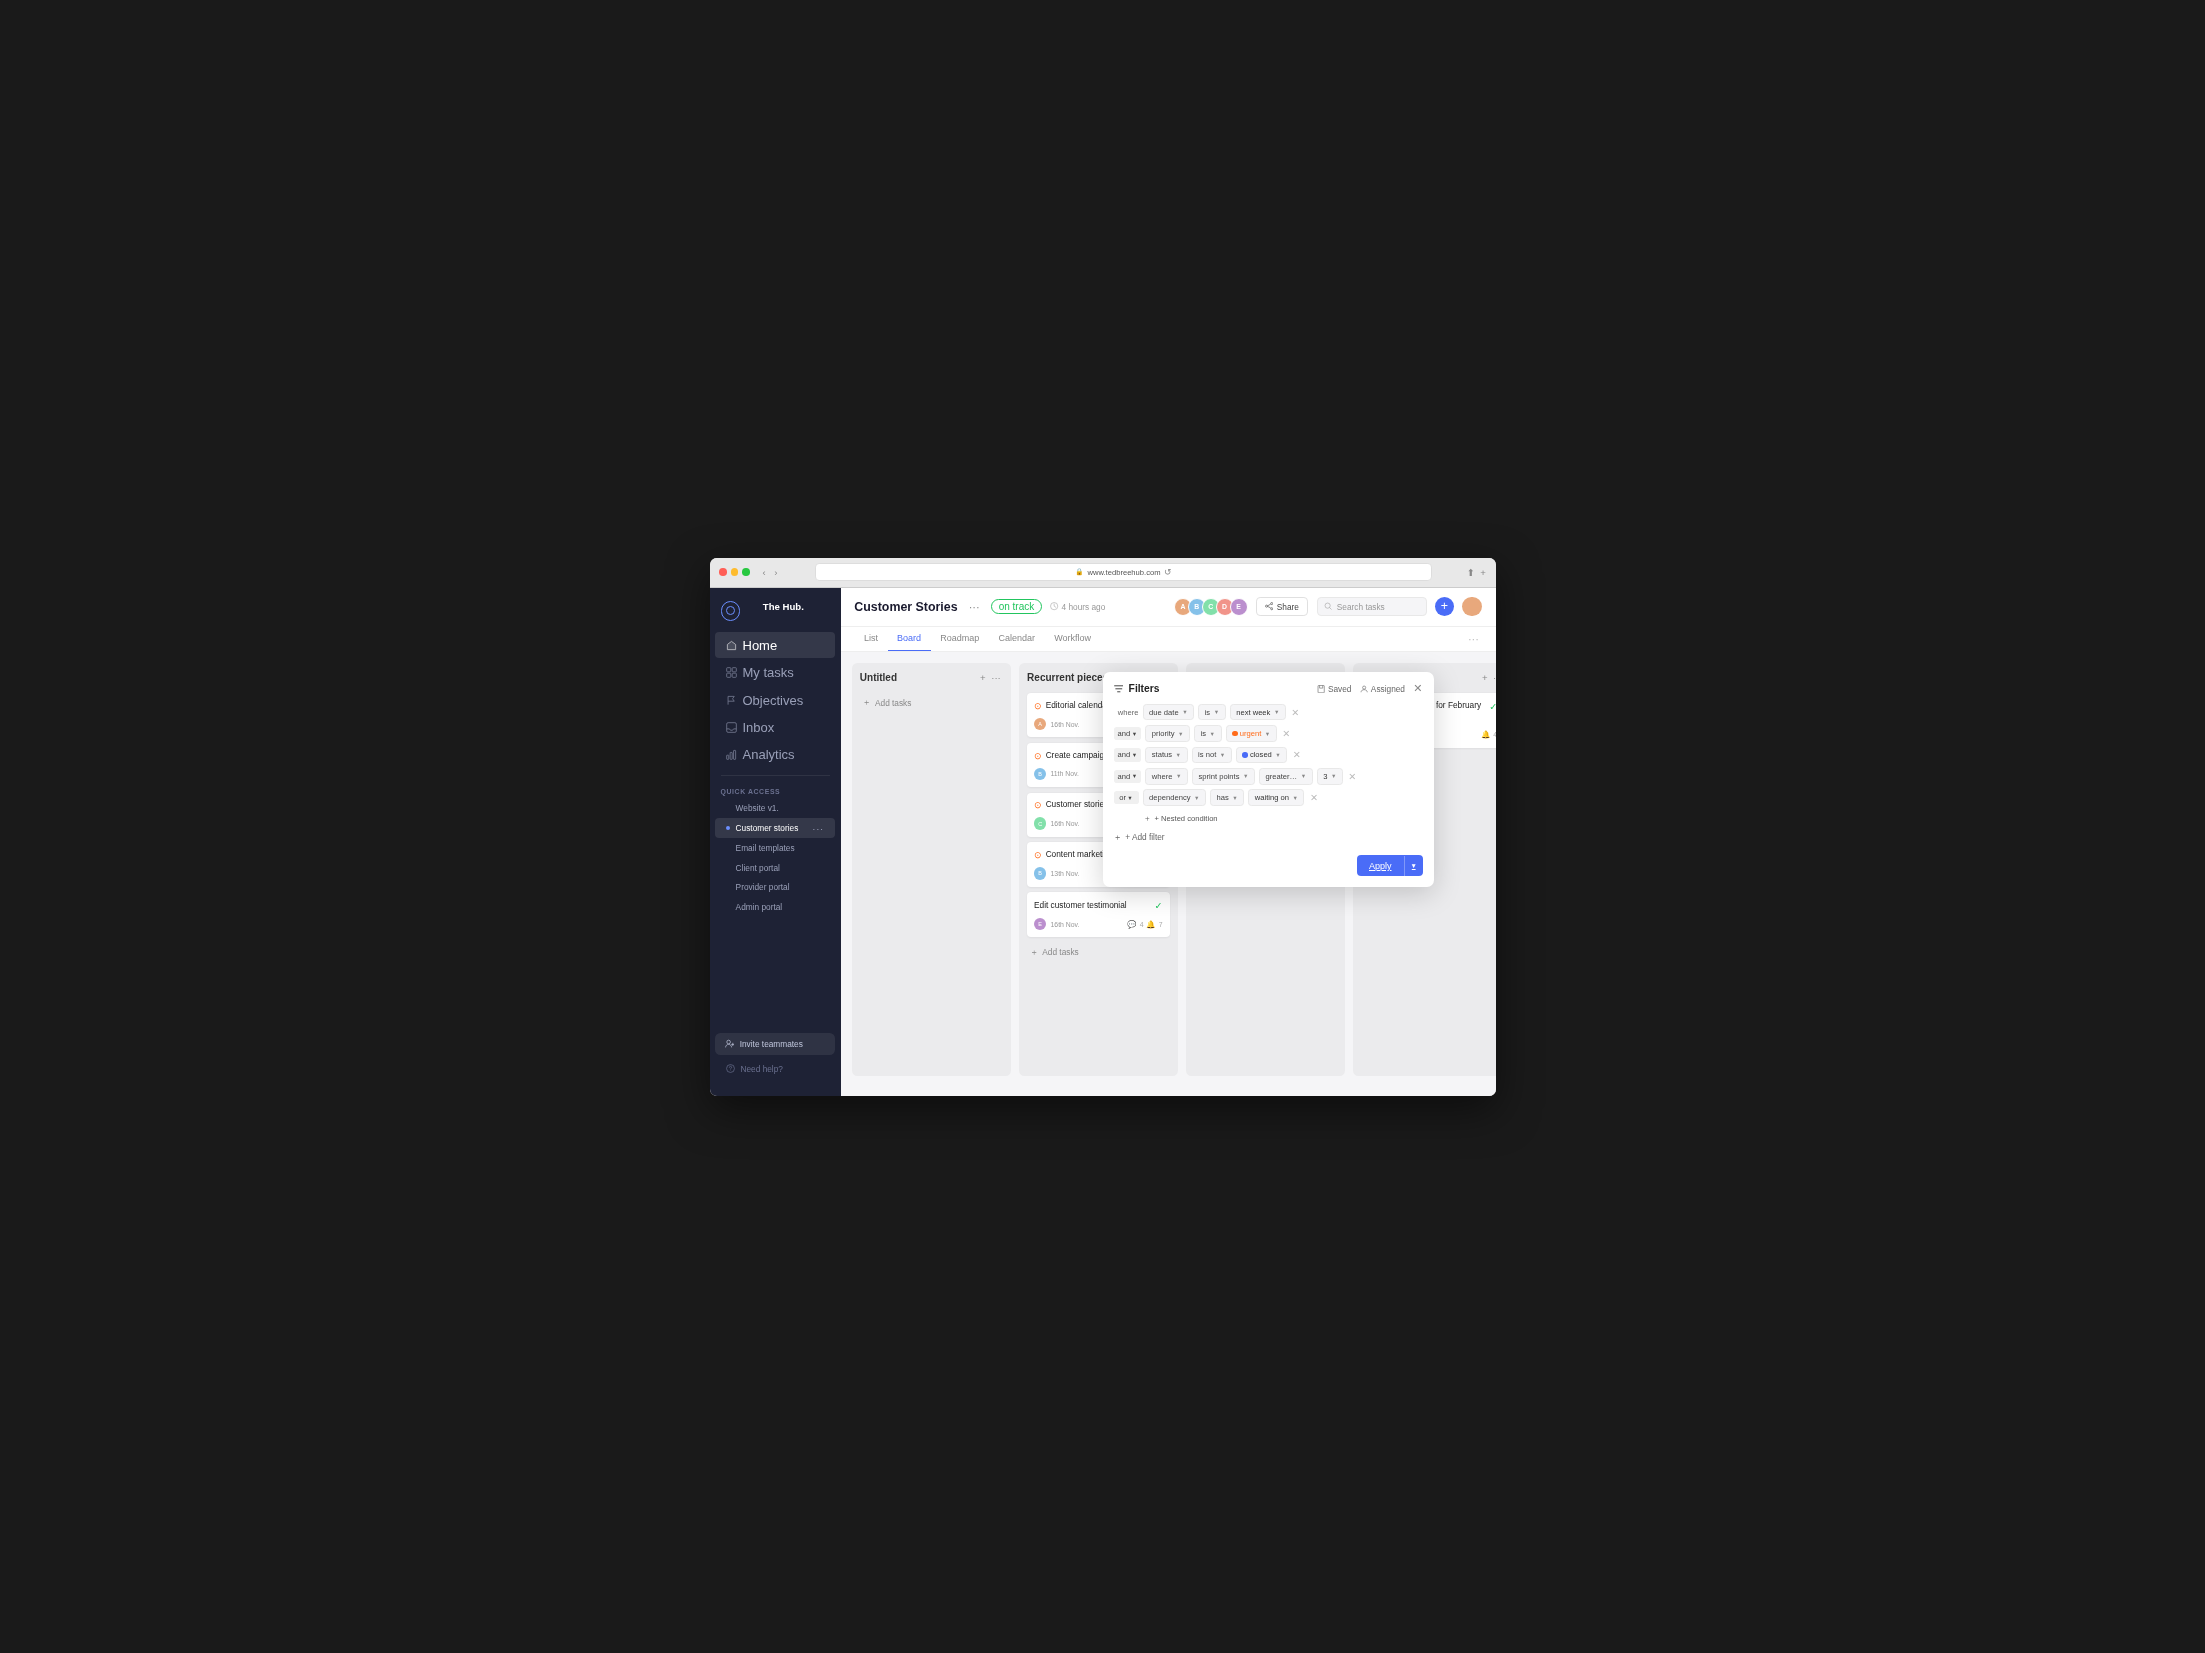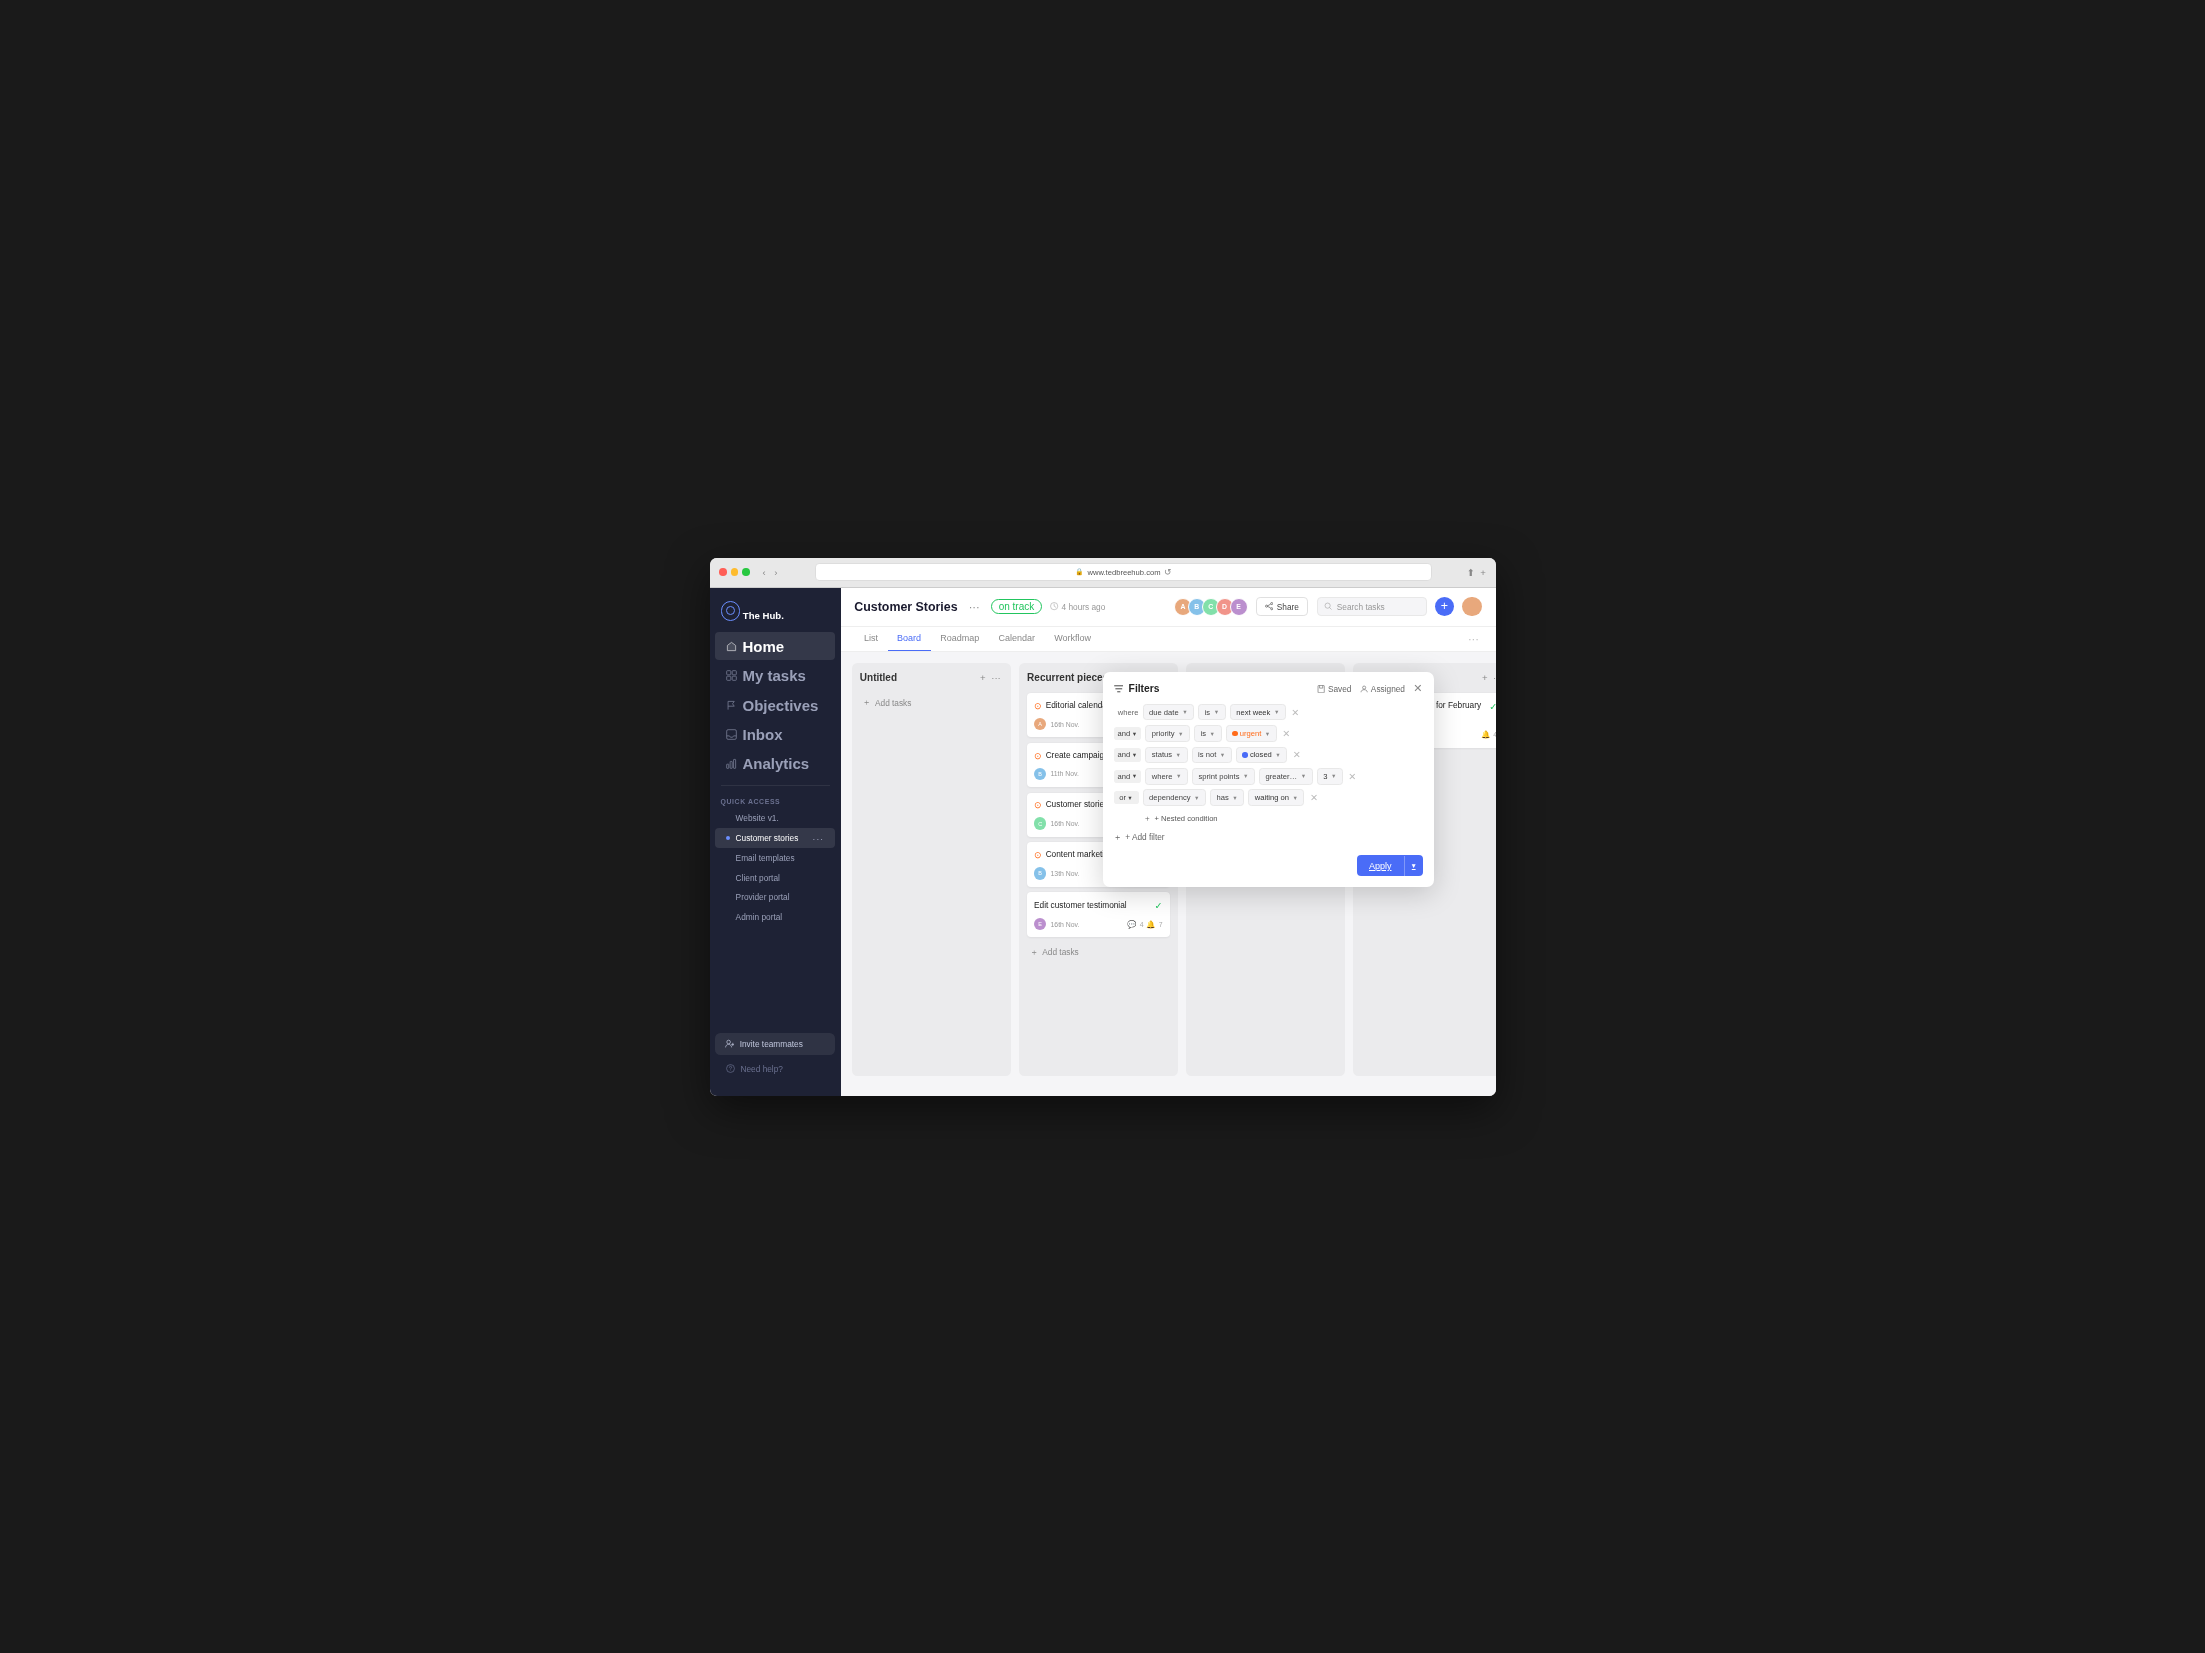"The Hub." .logo-area { align-items: flex-end -> flex-start; gap: 3px -> 23px }
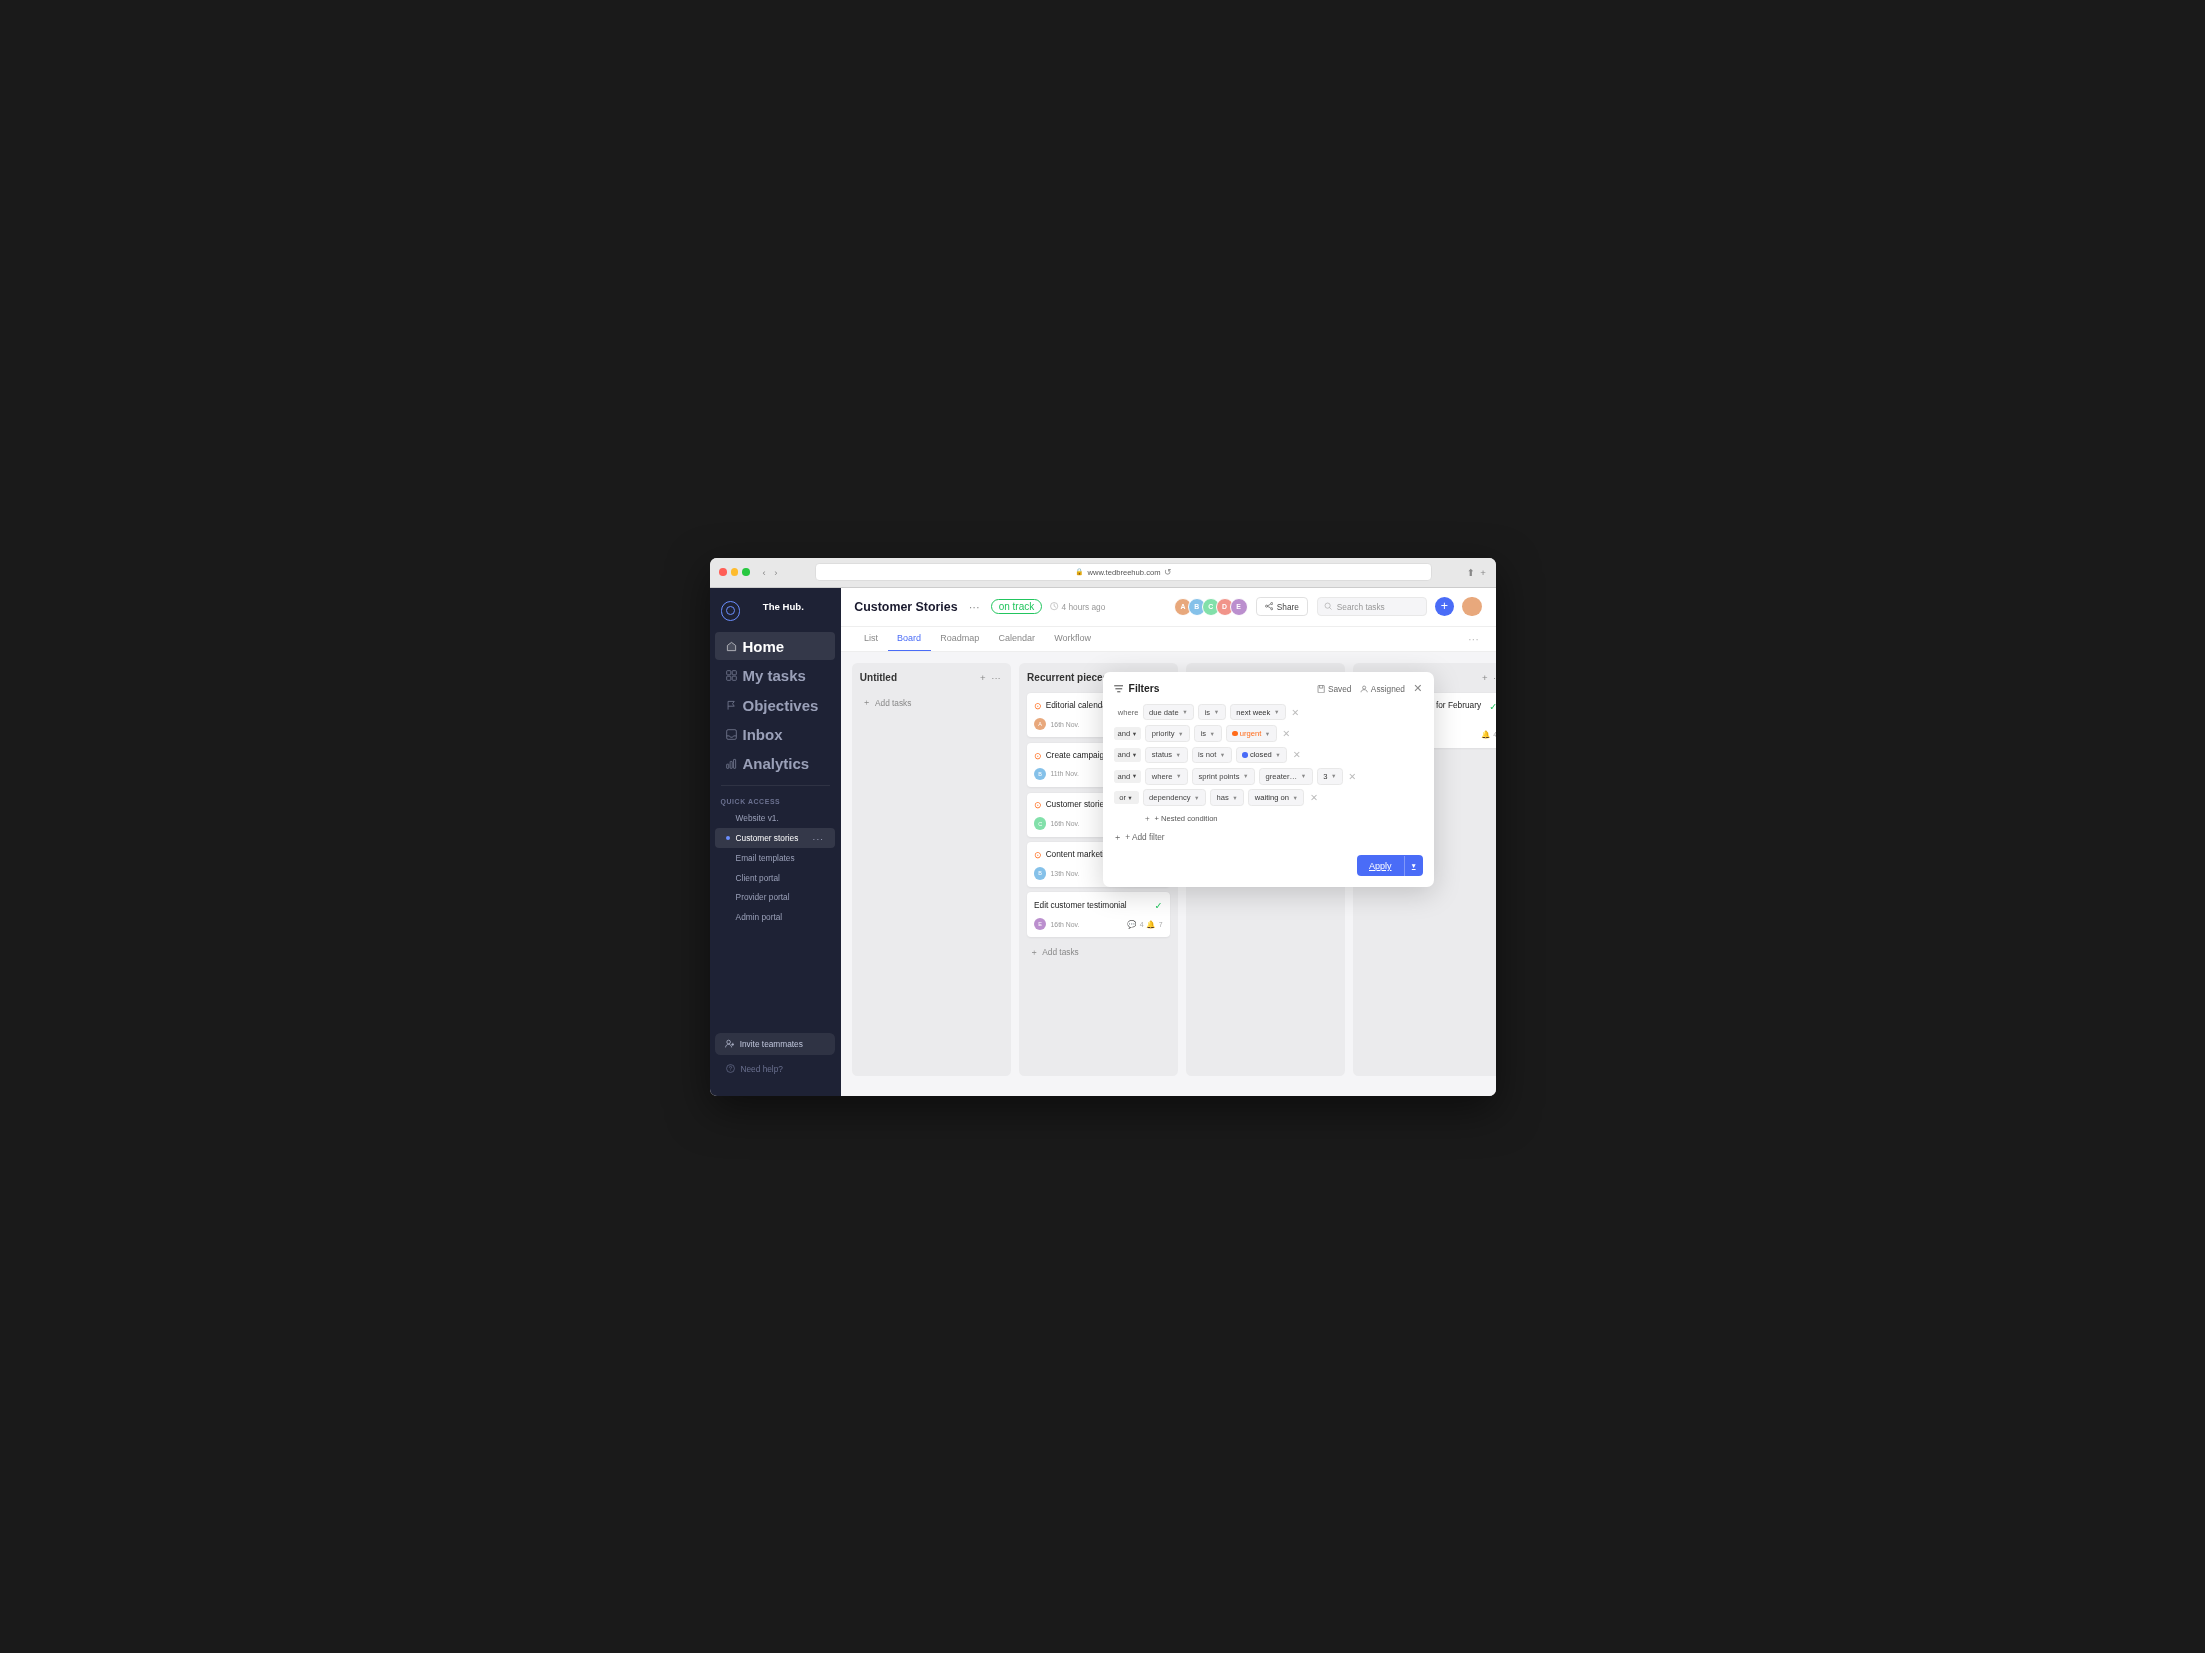"Home" .nav-item { font-size: 15px -> 13px; font-weight: bold -> none }
